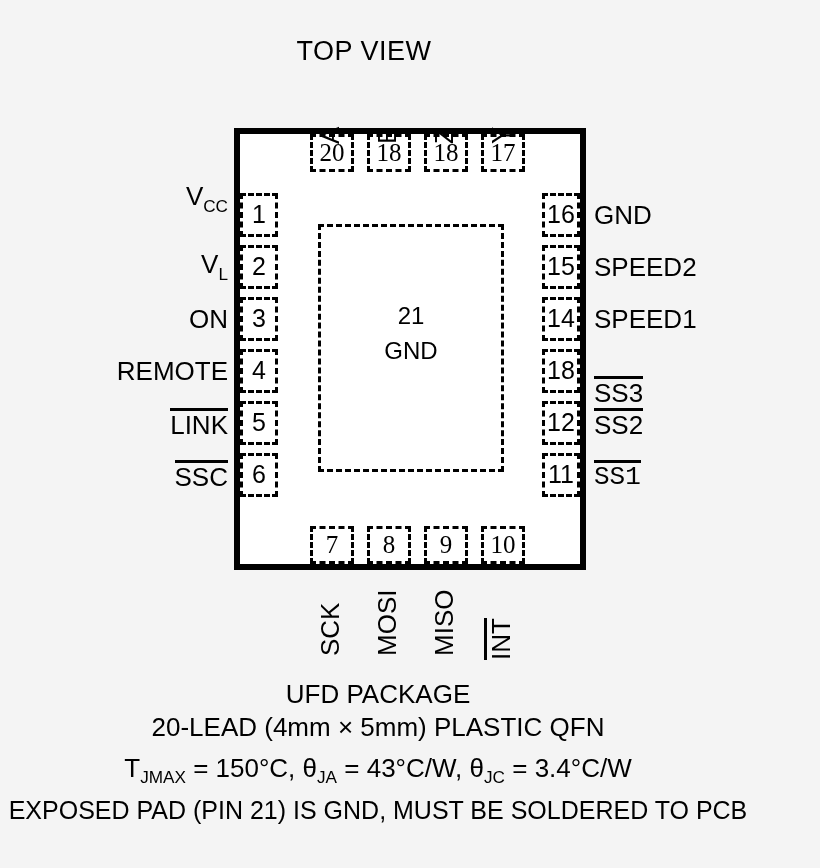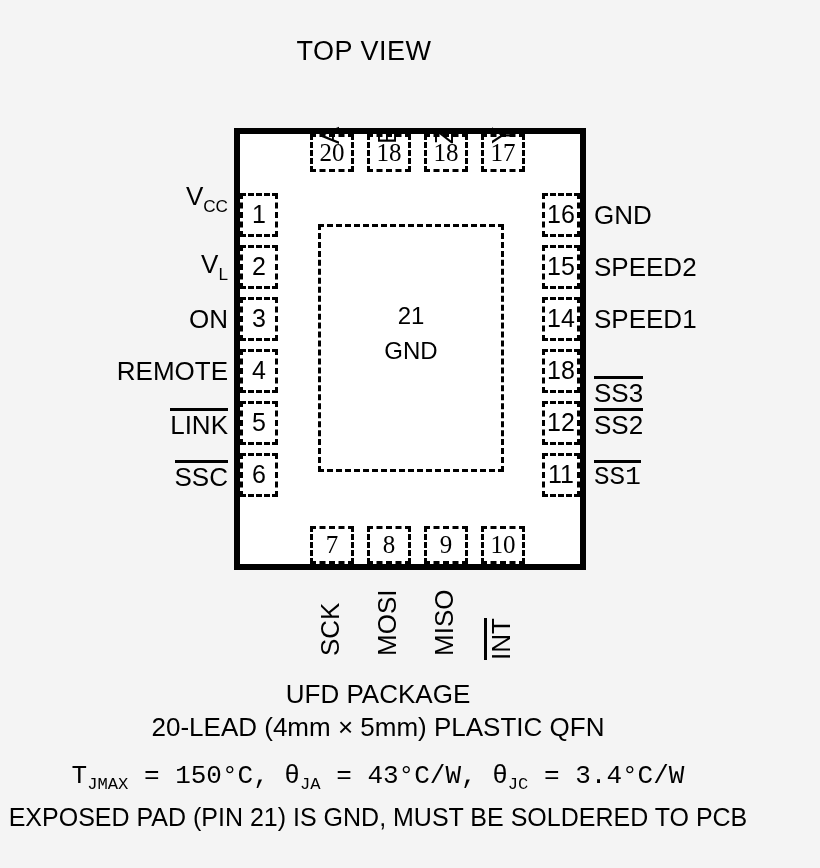"TJMAX = 150°C, θJA =" #caption-thermal { font-family: Liberation Mono, monospace -> none; margin-top: 16px -> 8px }
